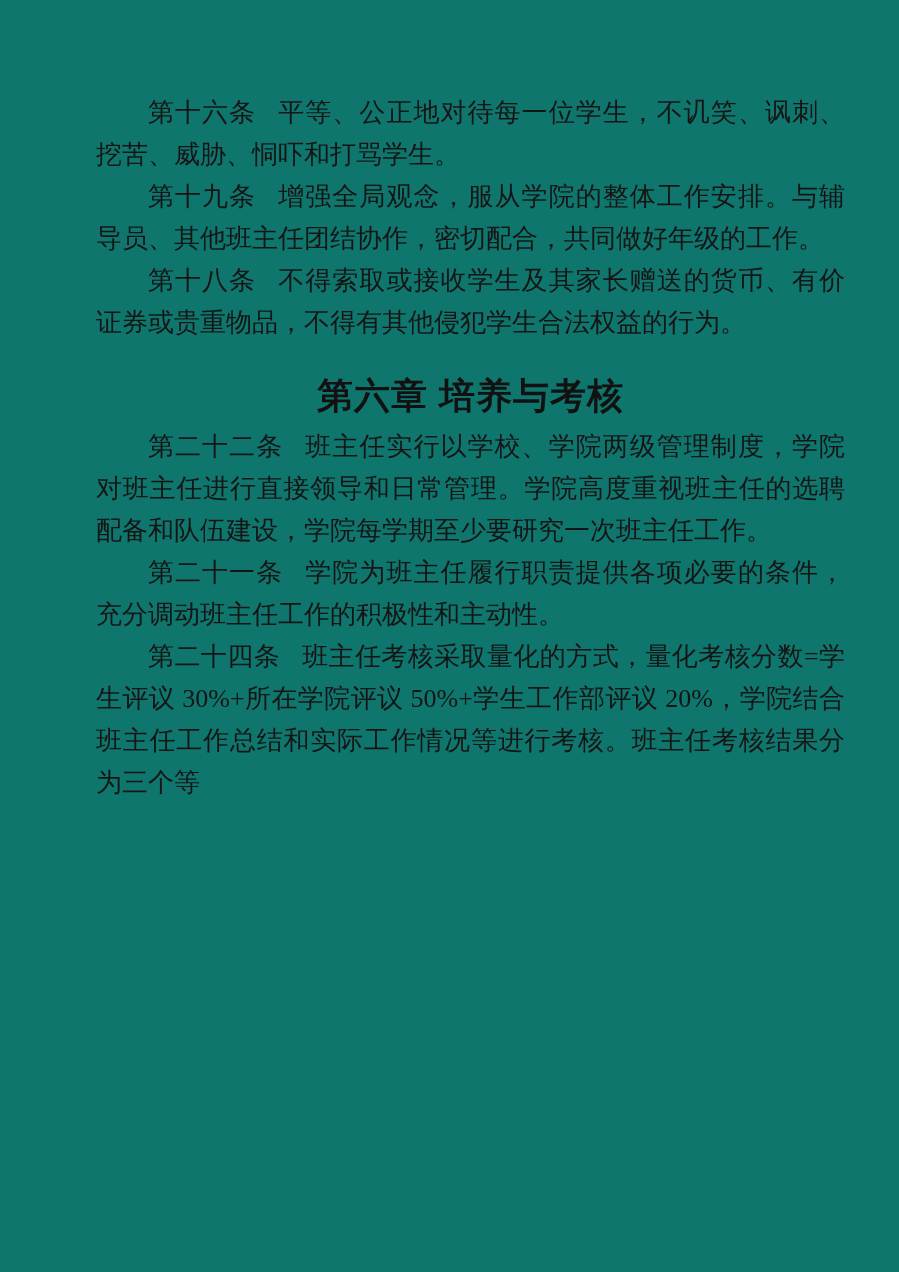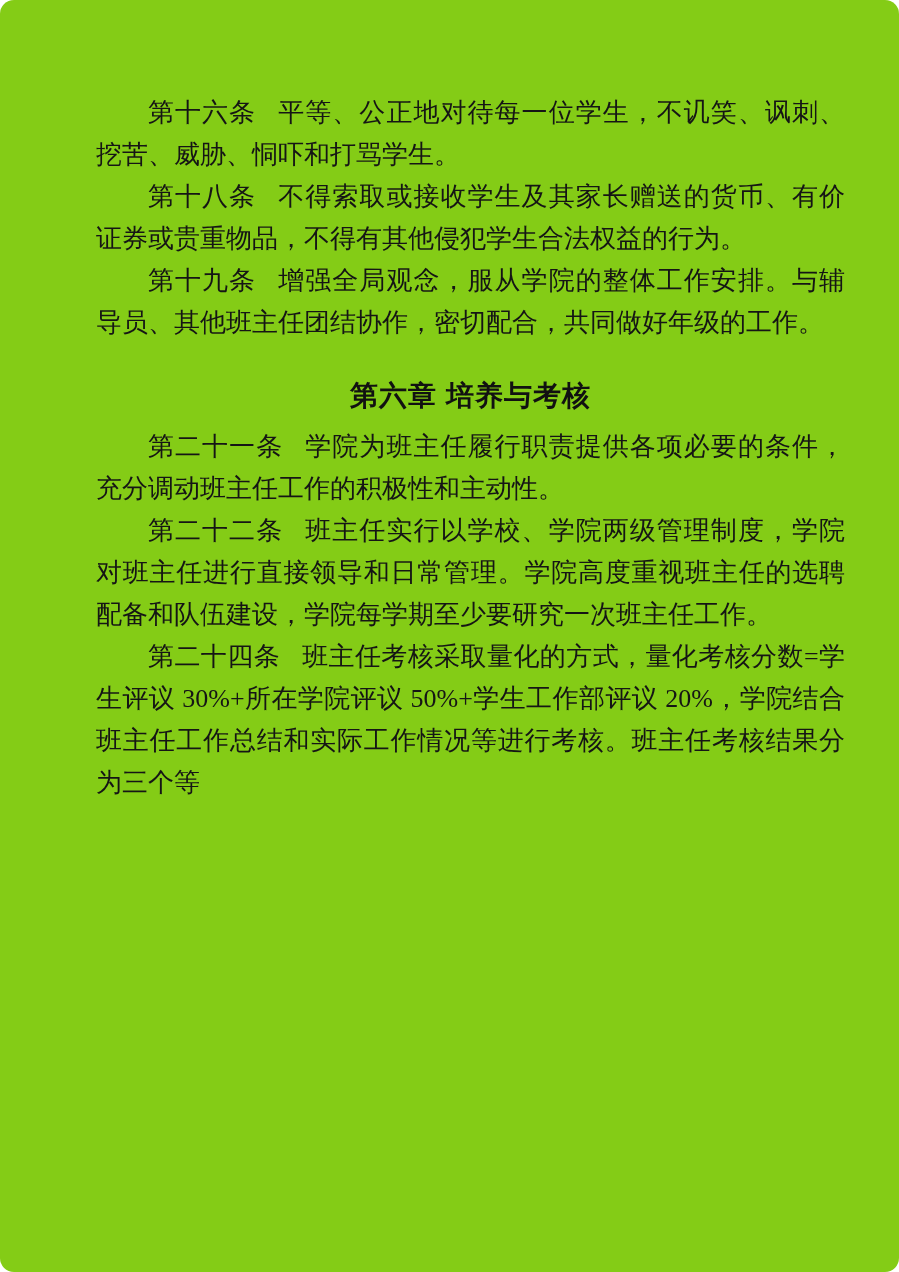"第十六条 平等、公正地对待每一位学生，不讥笑、讽刺、挖苦、威胁、恫吓和打骂学生。" .page { background: #84cc16 -> #0f766e; border-radius: 14px -> none }
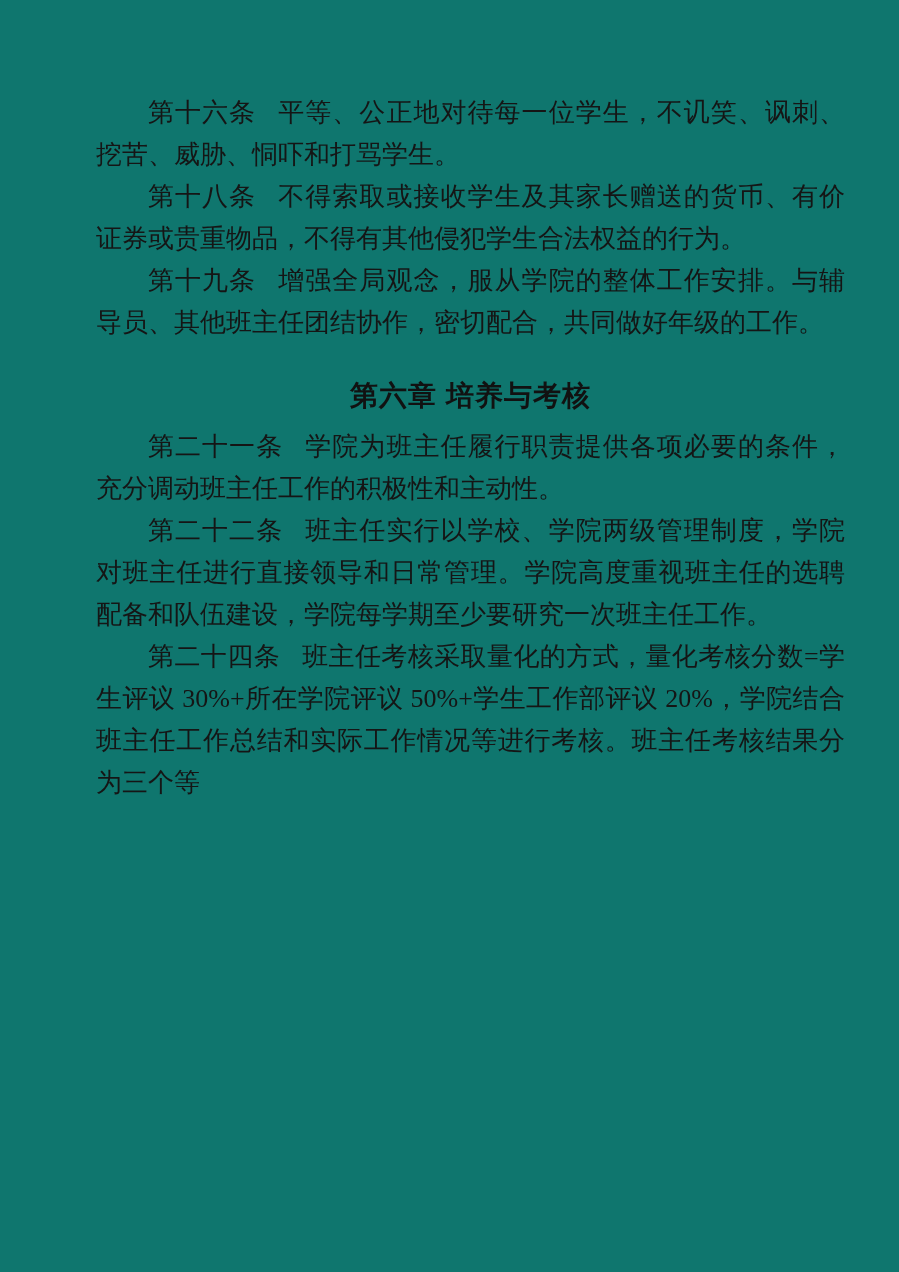"第十八条" p.para { order: before "第十九条" -> after "第十九条" }
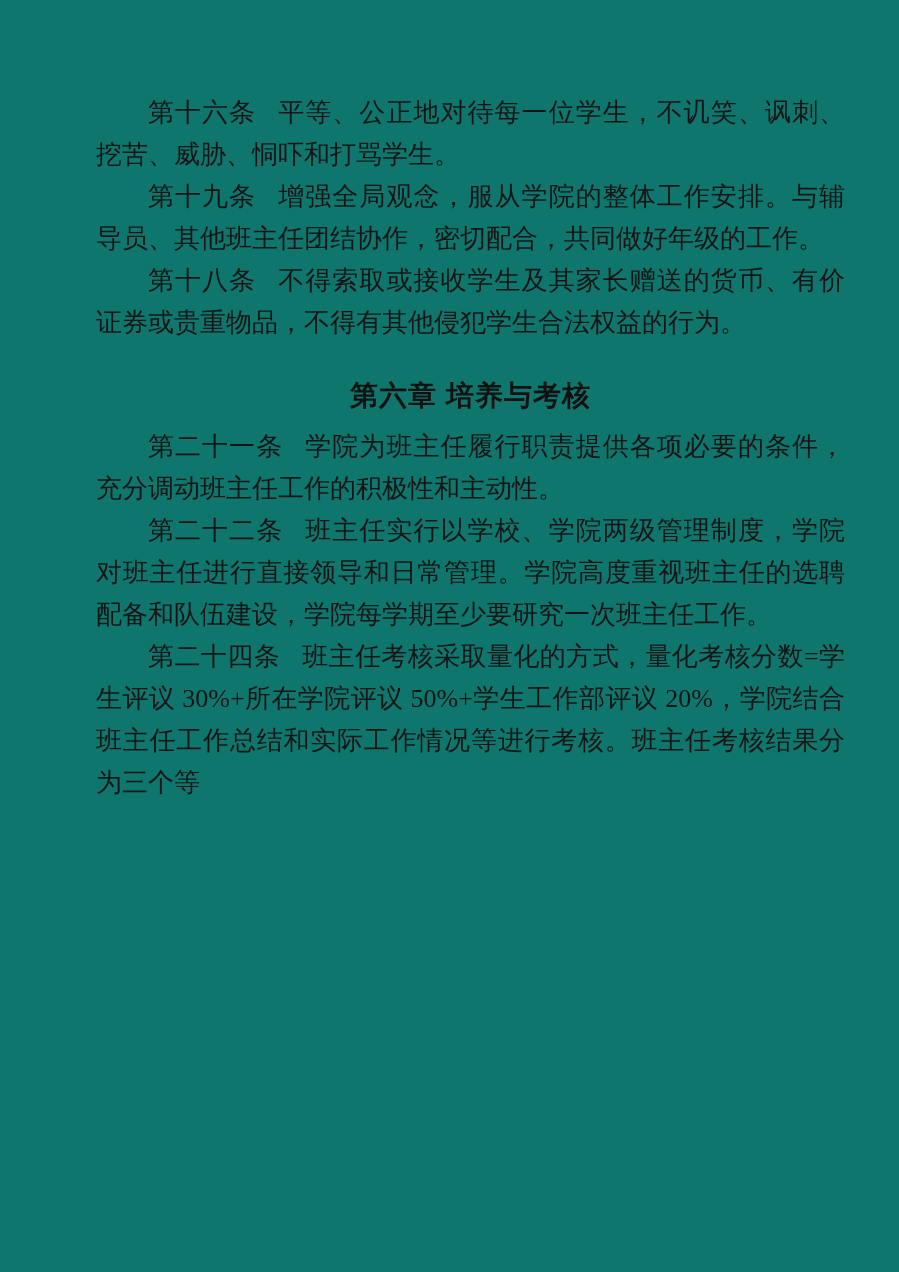"第六章 培养与考核" .chapter { font-size: 28px -> 36px }
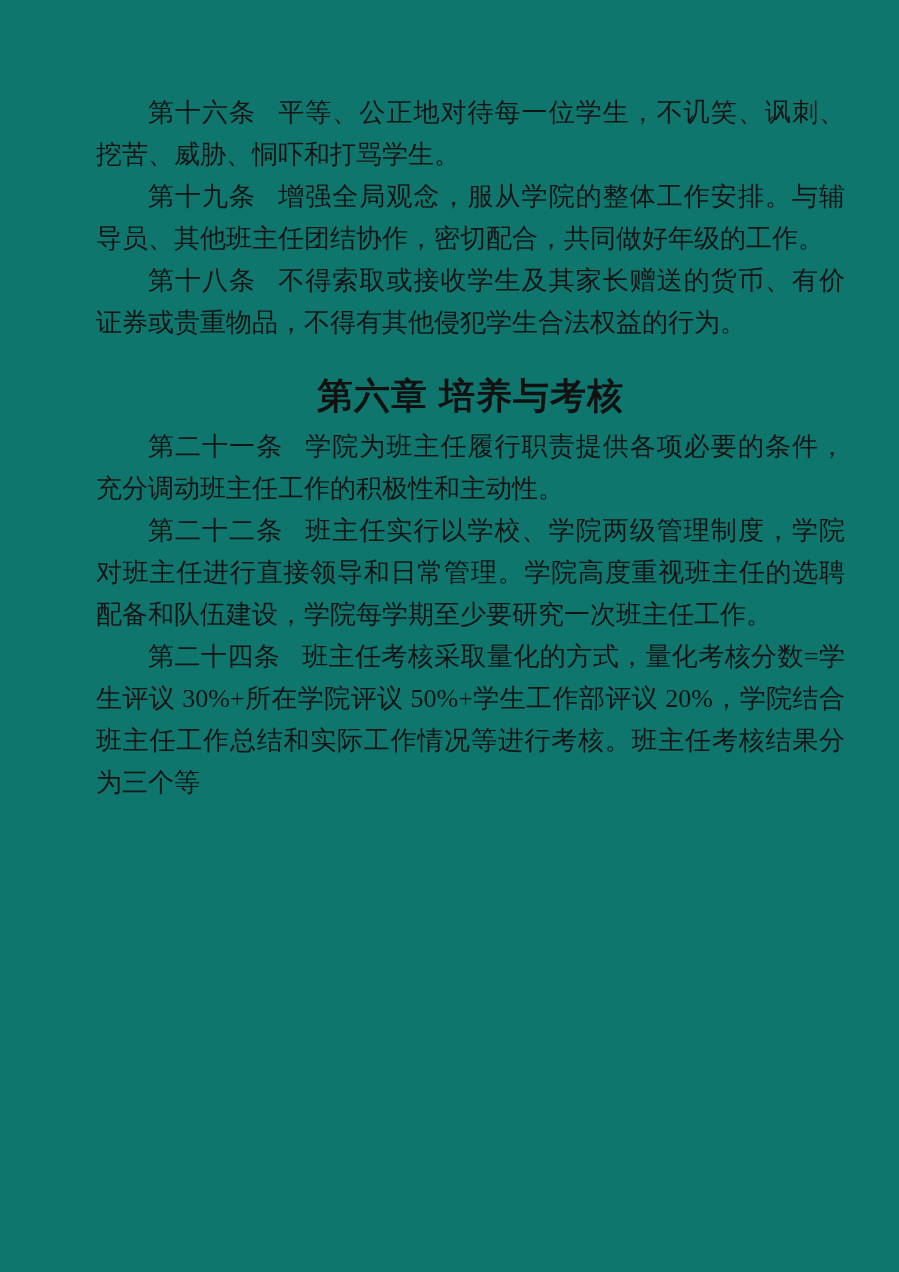"第二十一条" p.para { order: before "第二十二条" -> after "第二十二条" }
